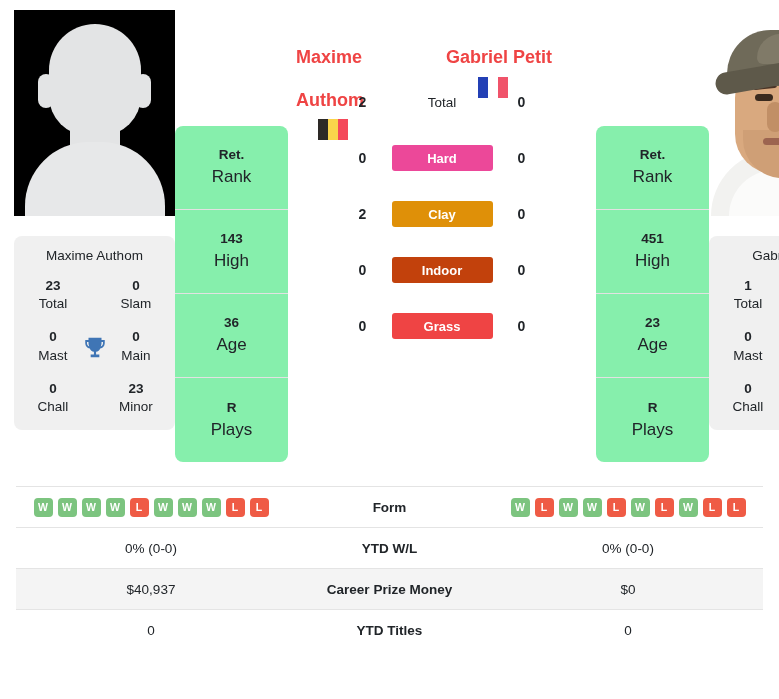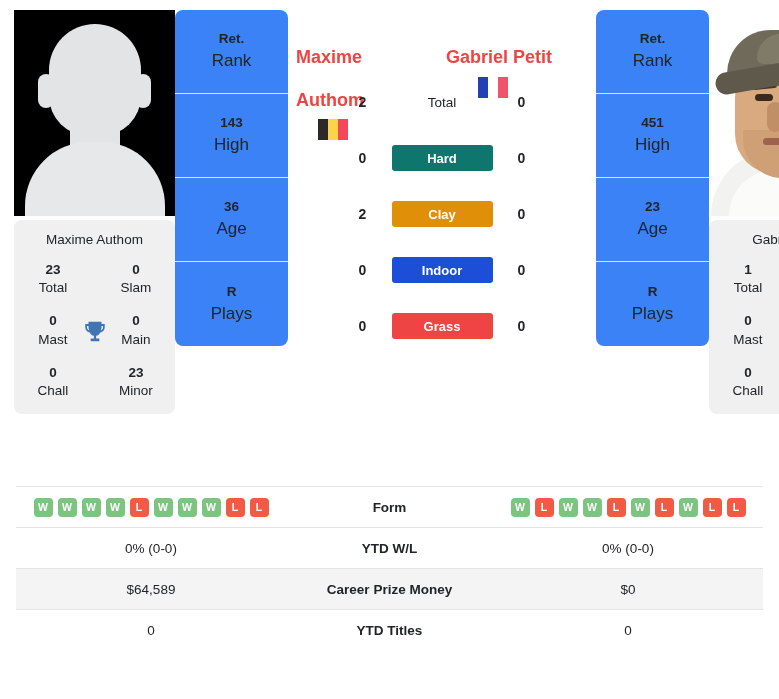"Ret." .rank-col { background: #3b82f6 -> #86efac; margin-top: none -> 116px }
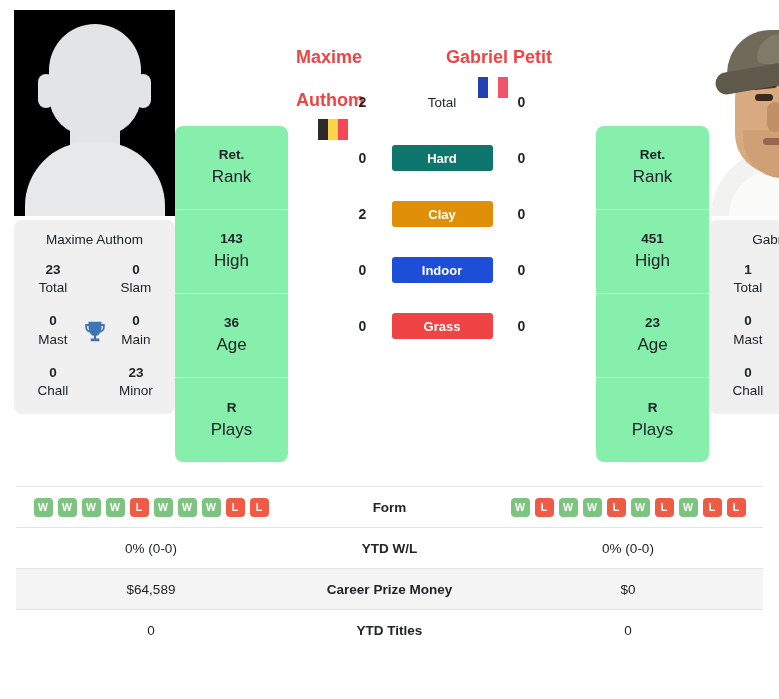"Hard" div.badge { background: #0f766e -> #ec4899 }
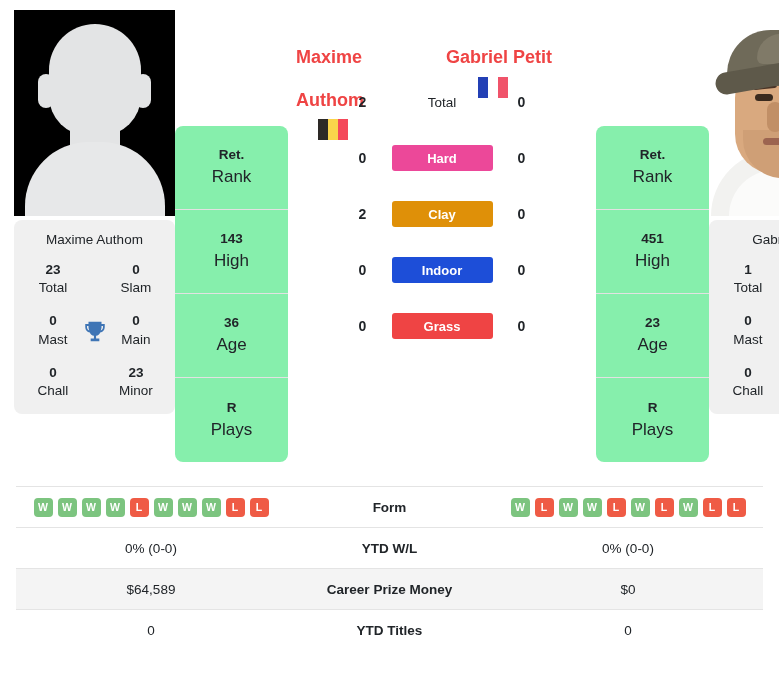"Maxime Authom" .stat-card { margin-top: 4px -> 20px }
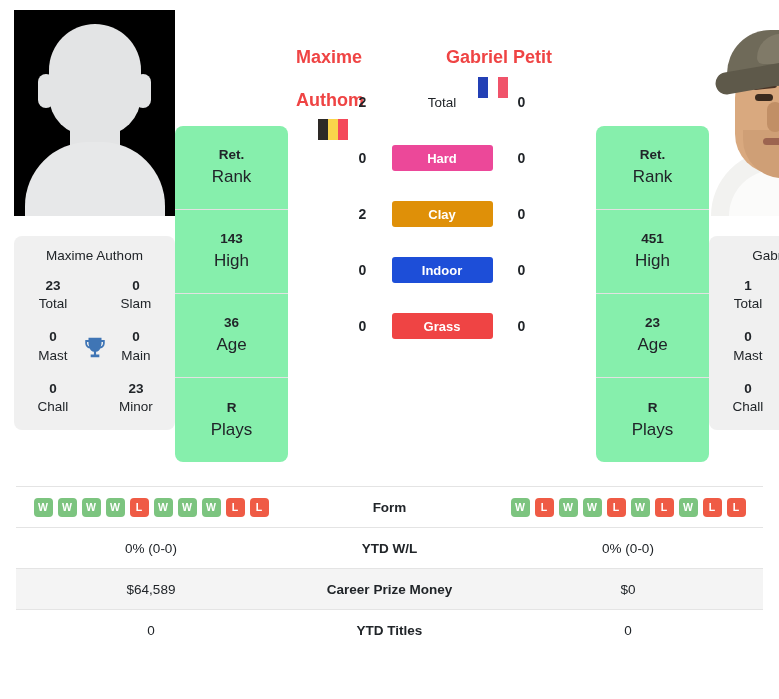"Indoor" div.badge { background: #1d4ed8 -> #c2410c }
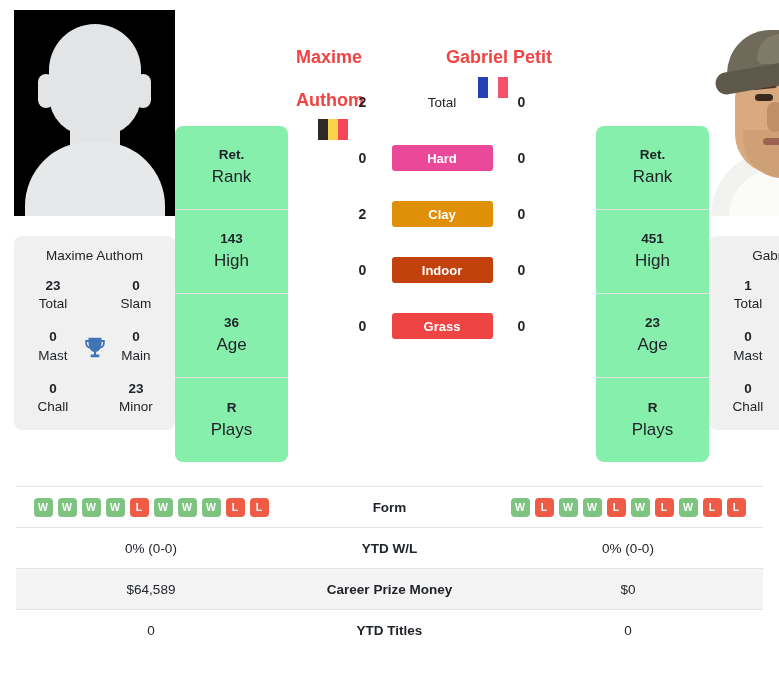"$64,589" td.side { text: $64,589 -> $40,937 }
